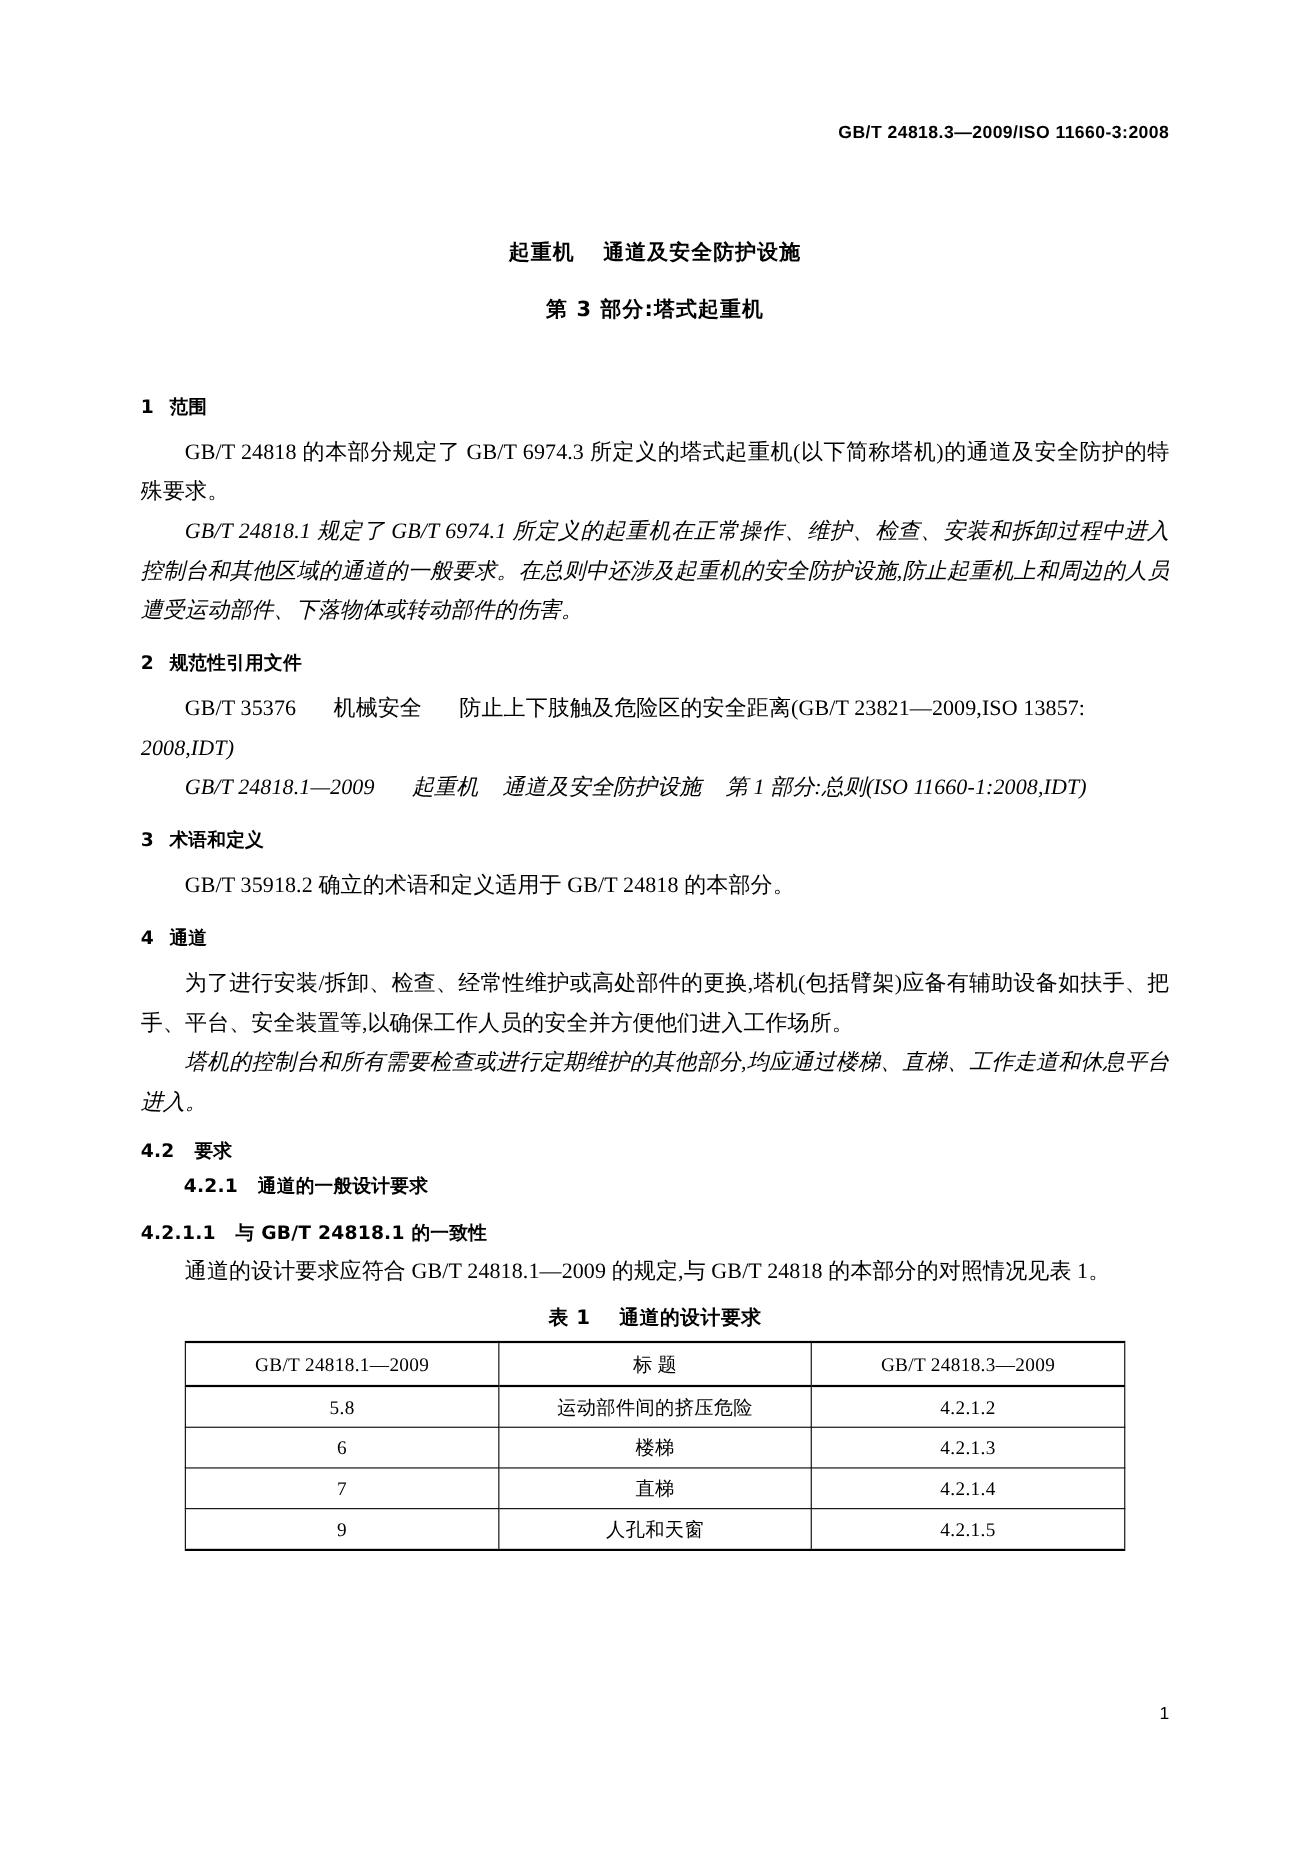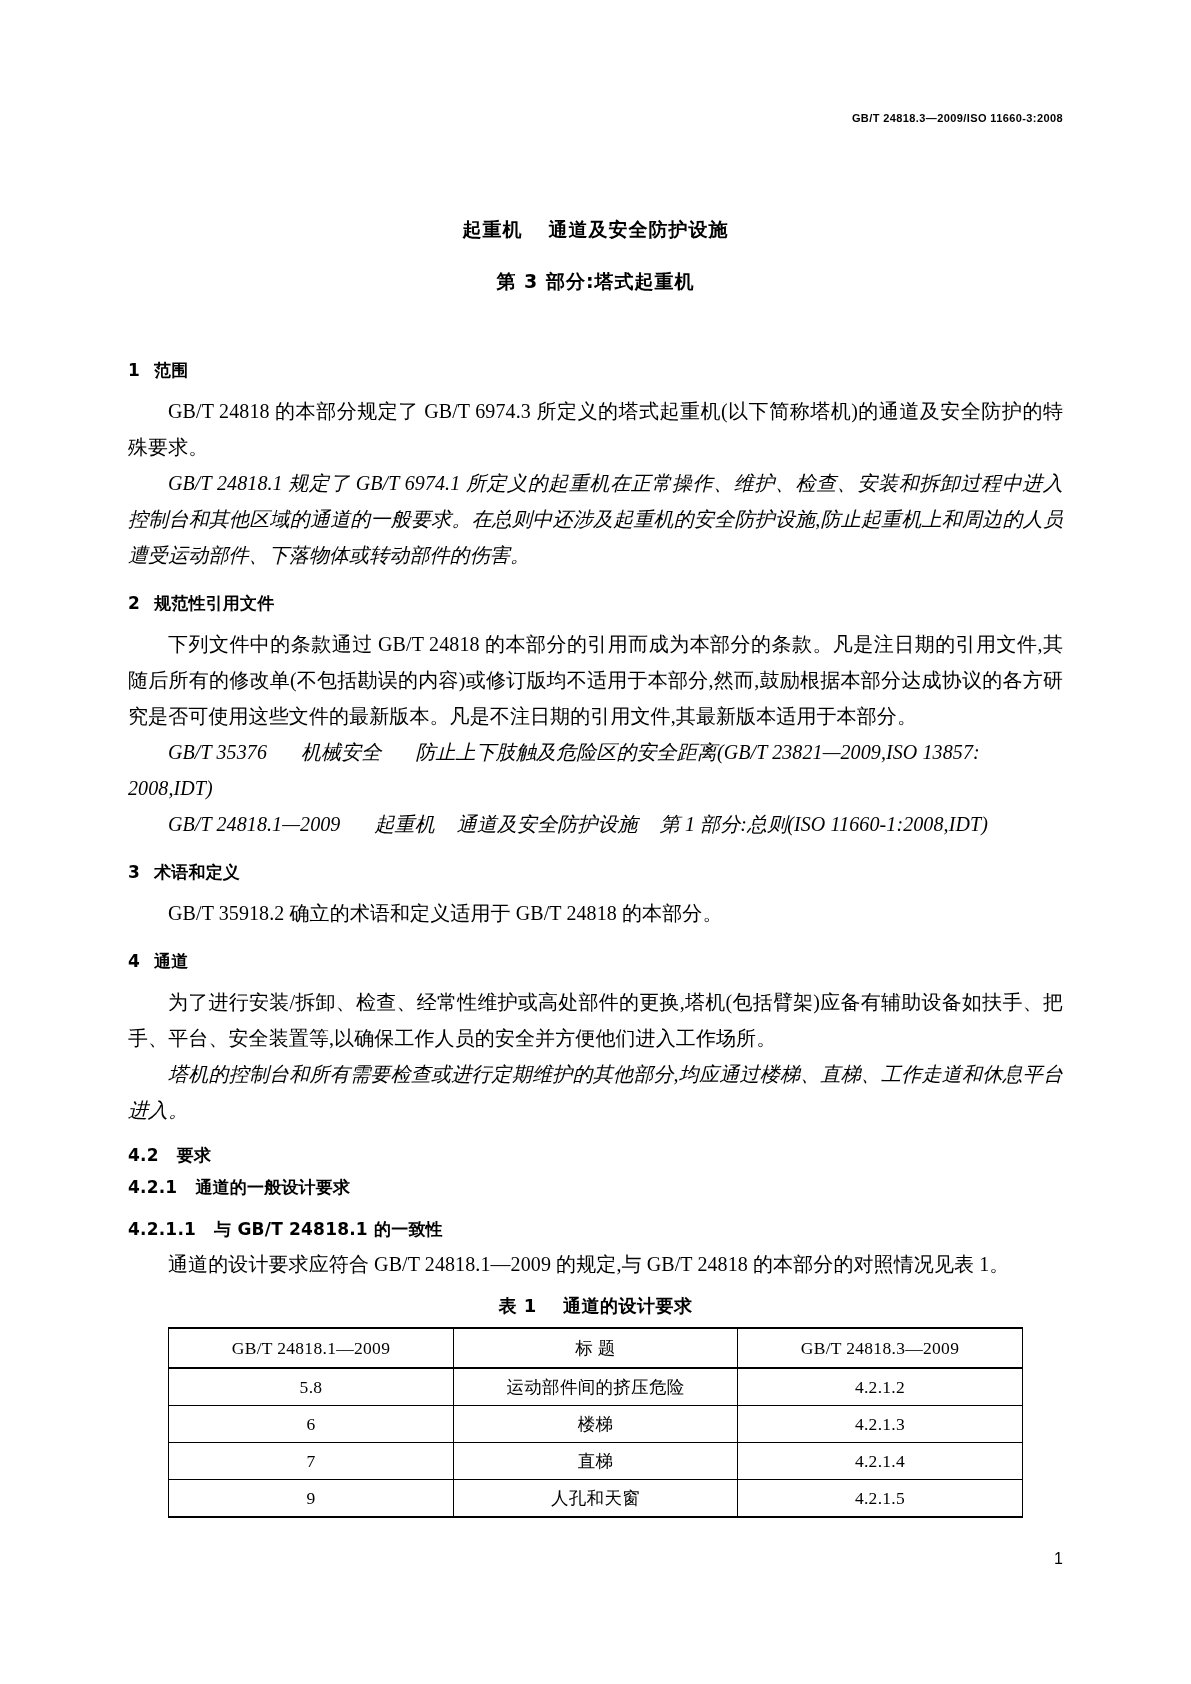"GB/T 24818.3—2009/ISO 11660-3:2008" .run-header { font-size: 11px -> 16px }
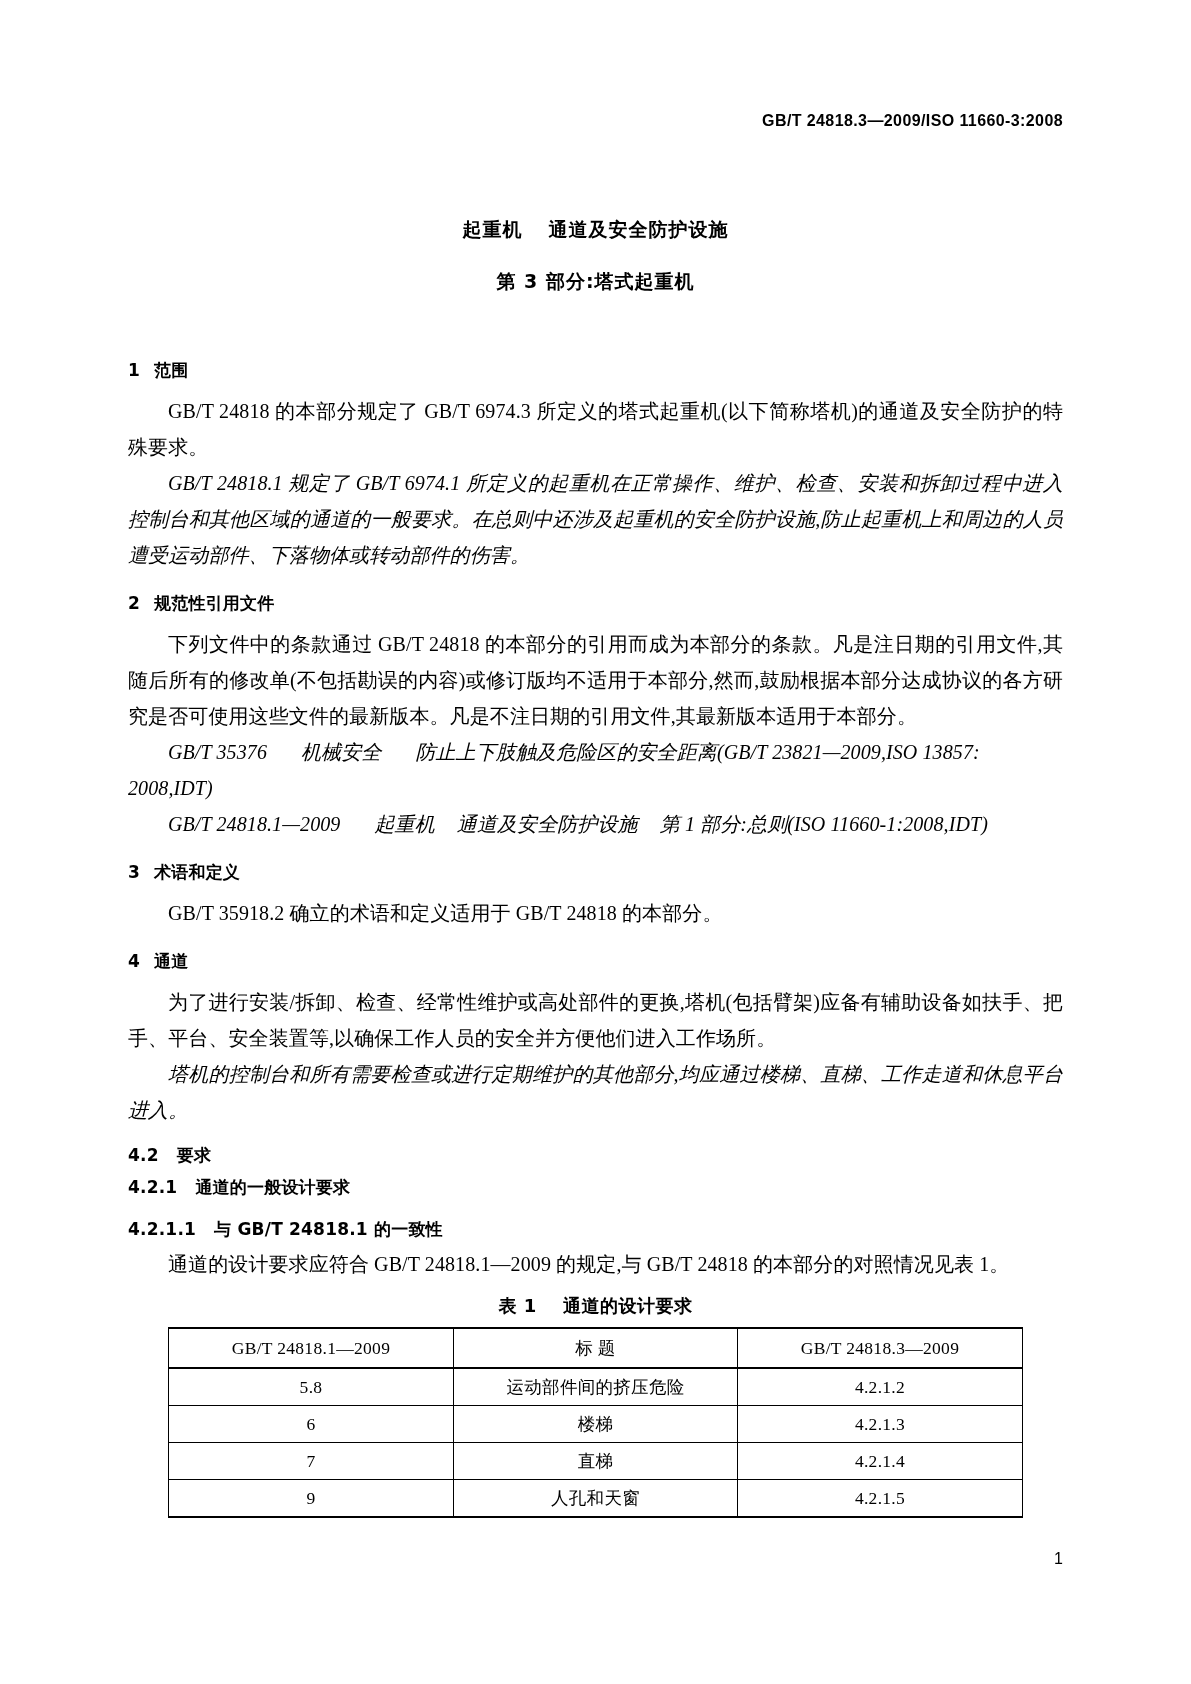"下列文件中的条款通过 GB/T 24818" p.para { html: <p>下列文件中的条款通过 GB/T 24818 的本部分的引用而成为本部分的条款。凡是注日期的引用文件,其随后所有的修改单(不包括勘误的内容)或修订版均不适用于本部分,然而,鼓励根据本部分达成协议的各方研究是否可使用这些文件的最新版本。凡是不注日期的引用文件,其最新版本适用于本部分。</p> -> none }
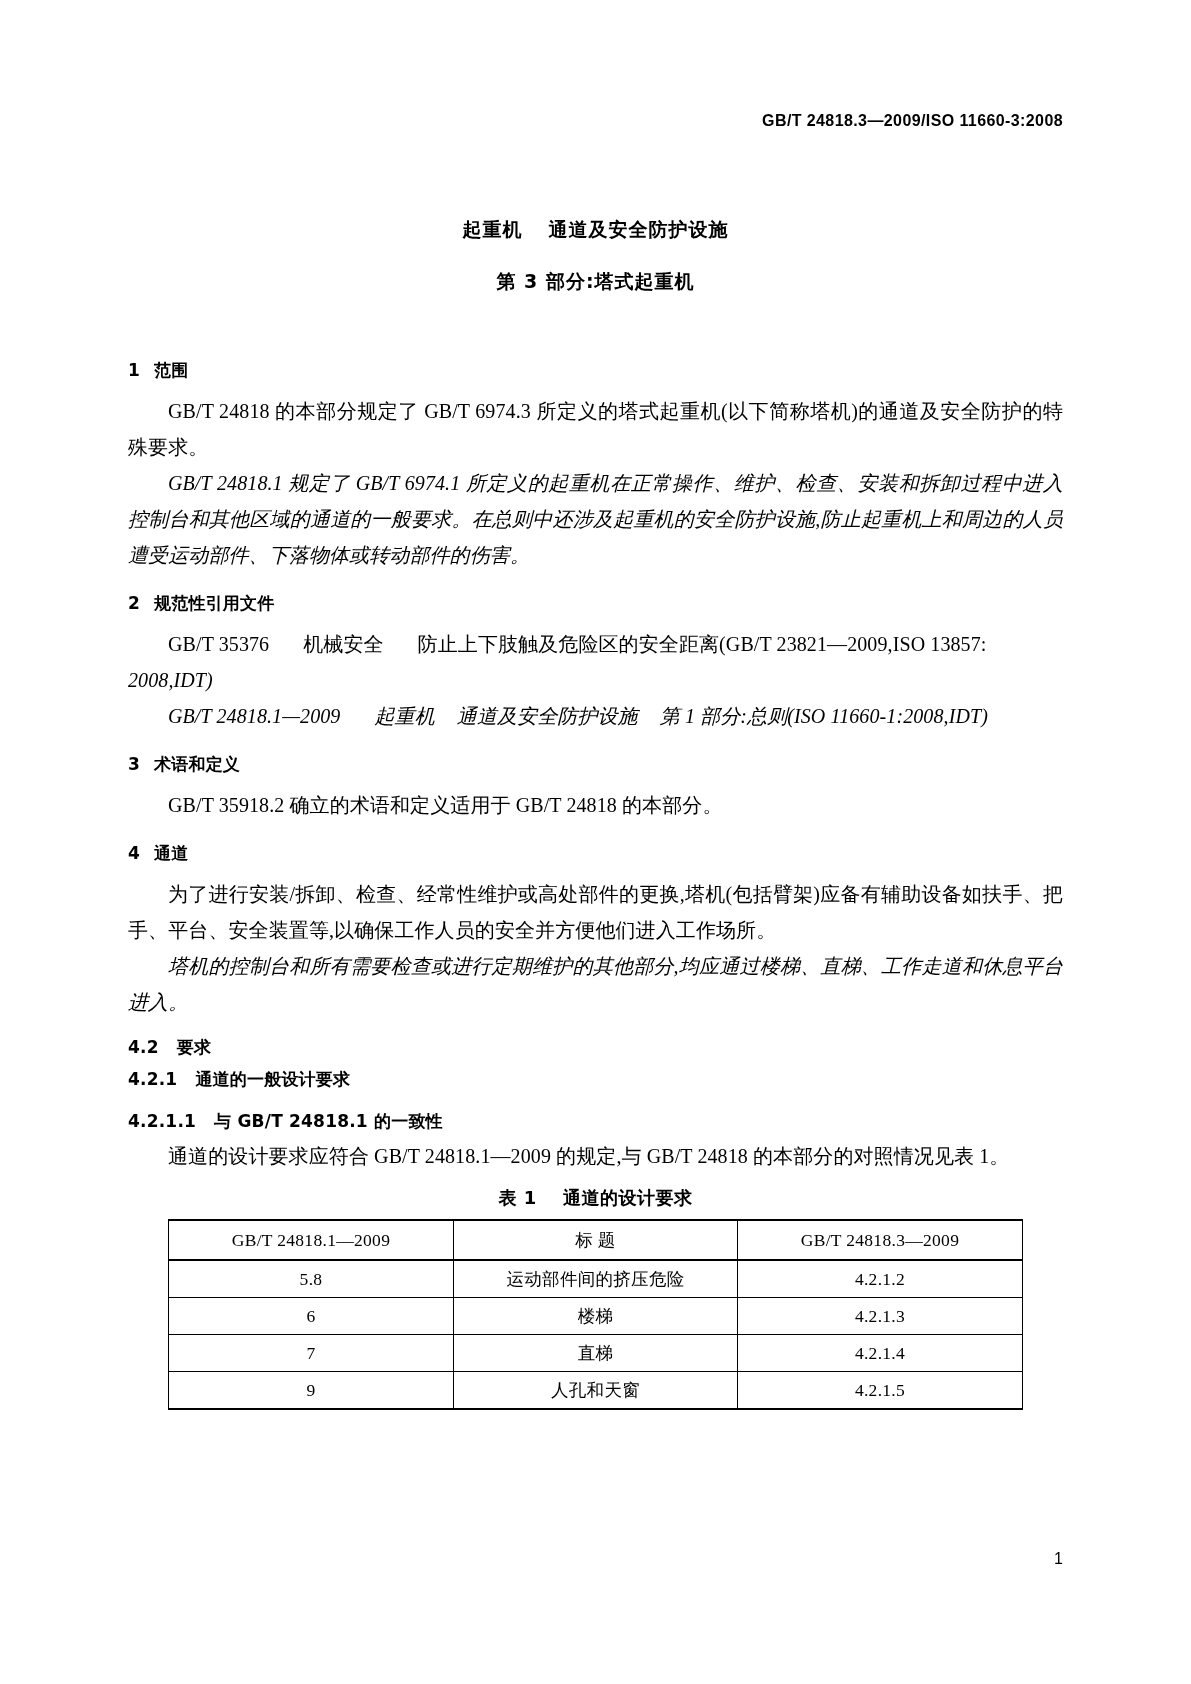"4.2.1 通道的一般设计要求" h4.sec { margin-left: none -> 39px }
